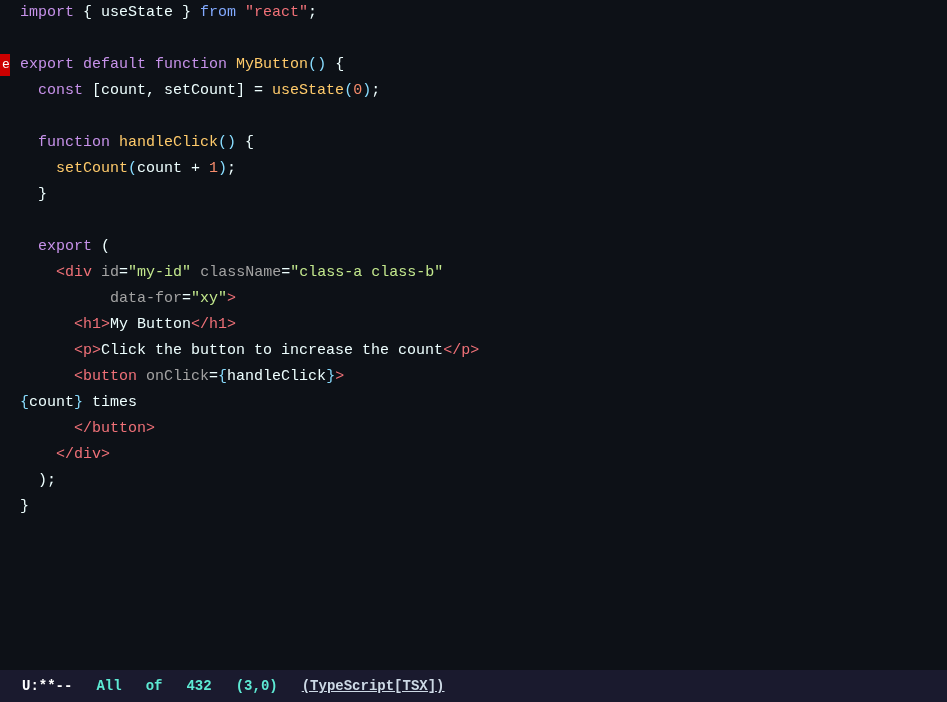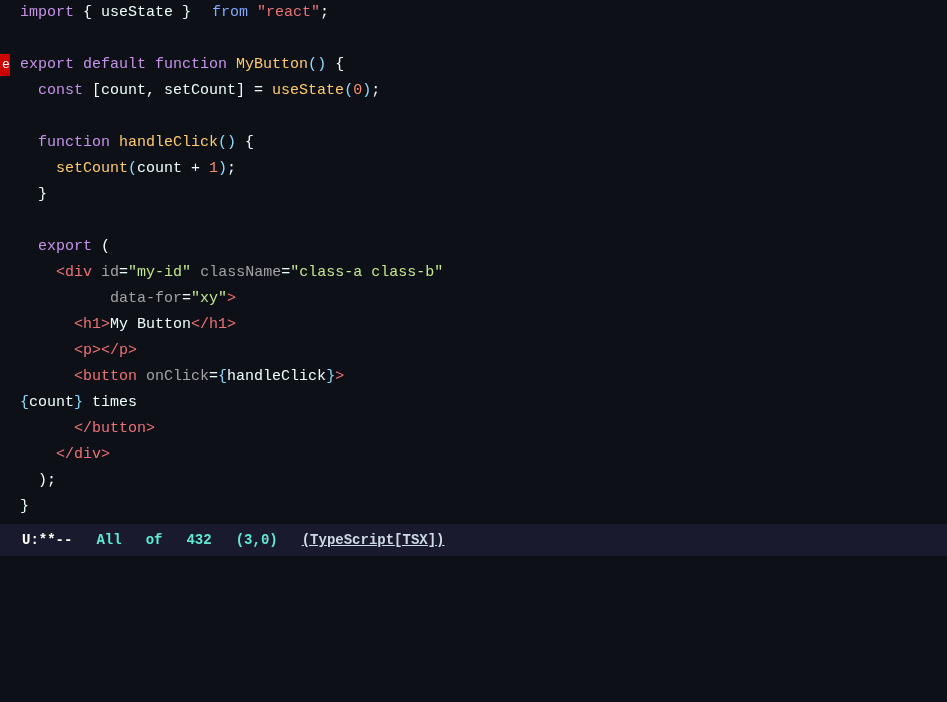"import" .editor-container { height: 556px -> 702px }
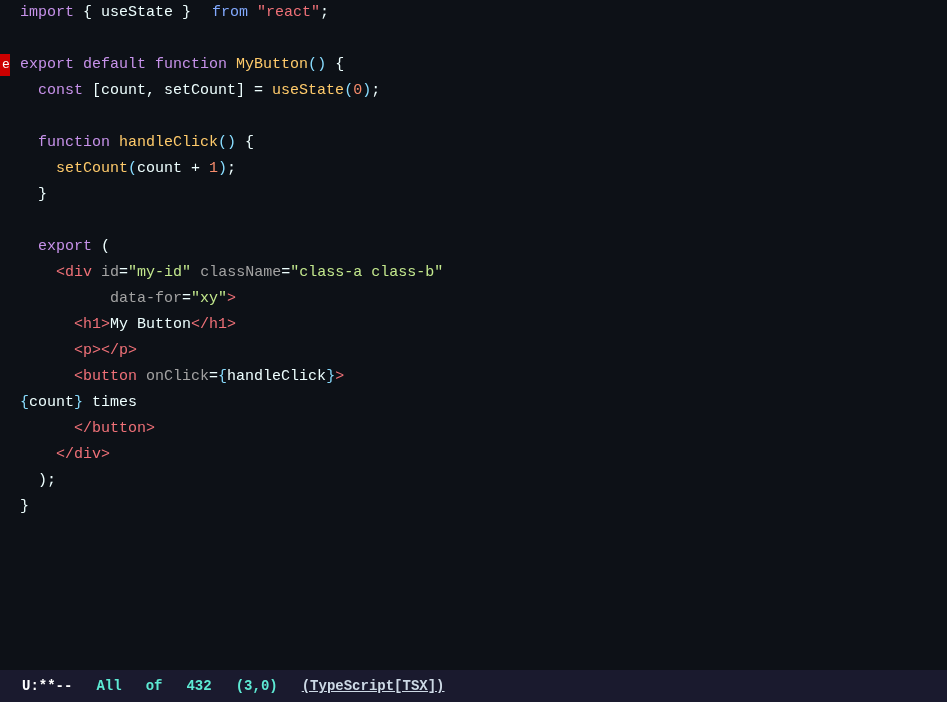"from" .kw-blue { margin-left: 12px -> none }
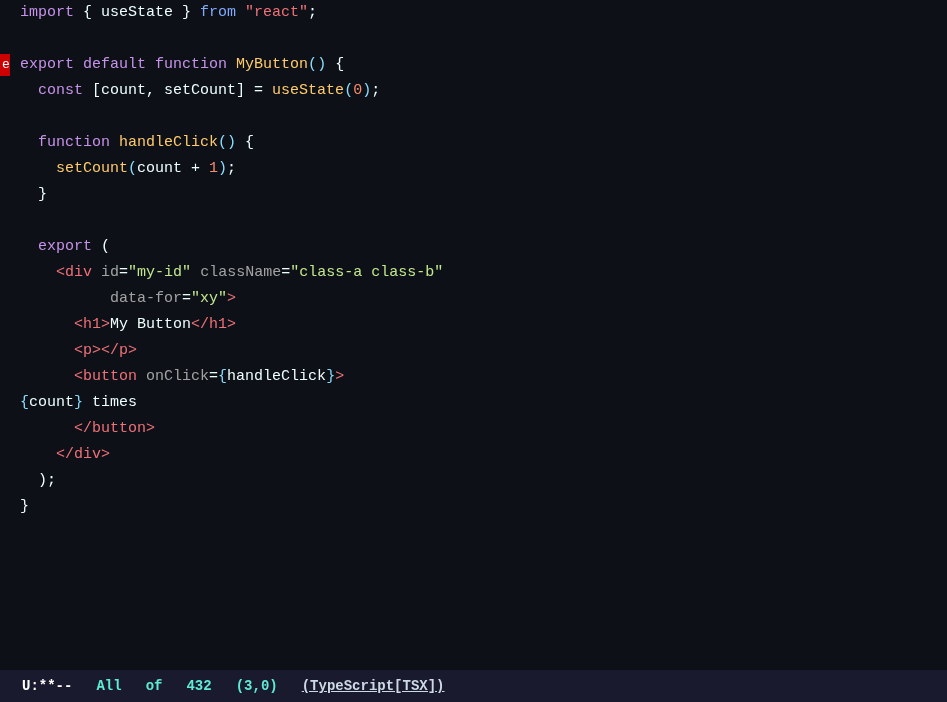"Click the button to increase" span.plain { html: none -> <span>Click the button to increase the count</span> }
